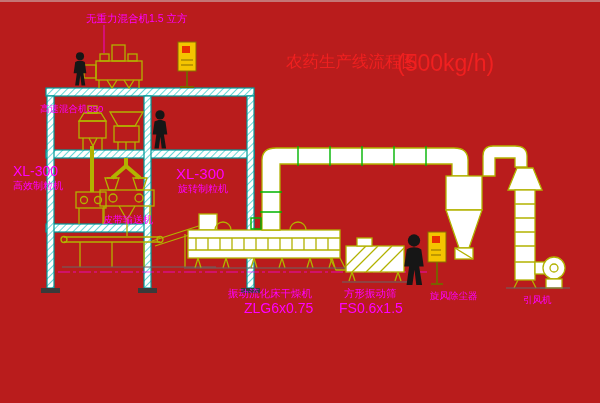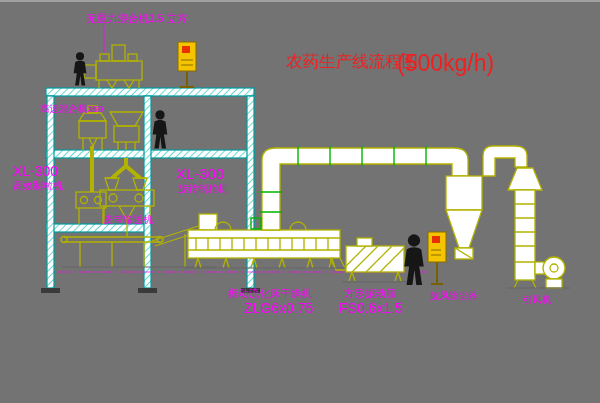"无重力混合机1.5 立方" .stage { background: #737373 -> #b91c1c }
